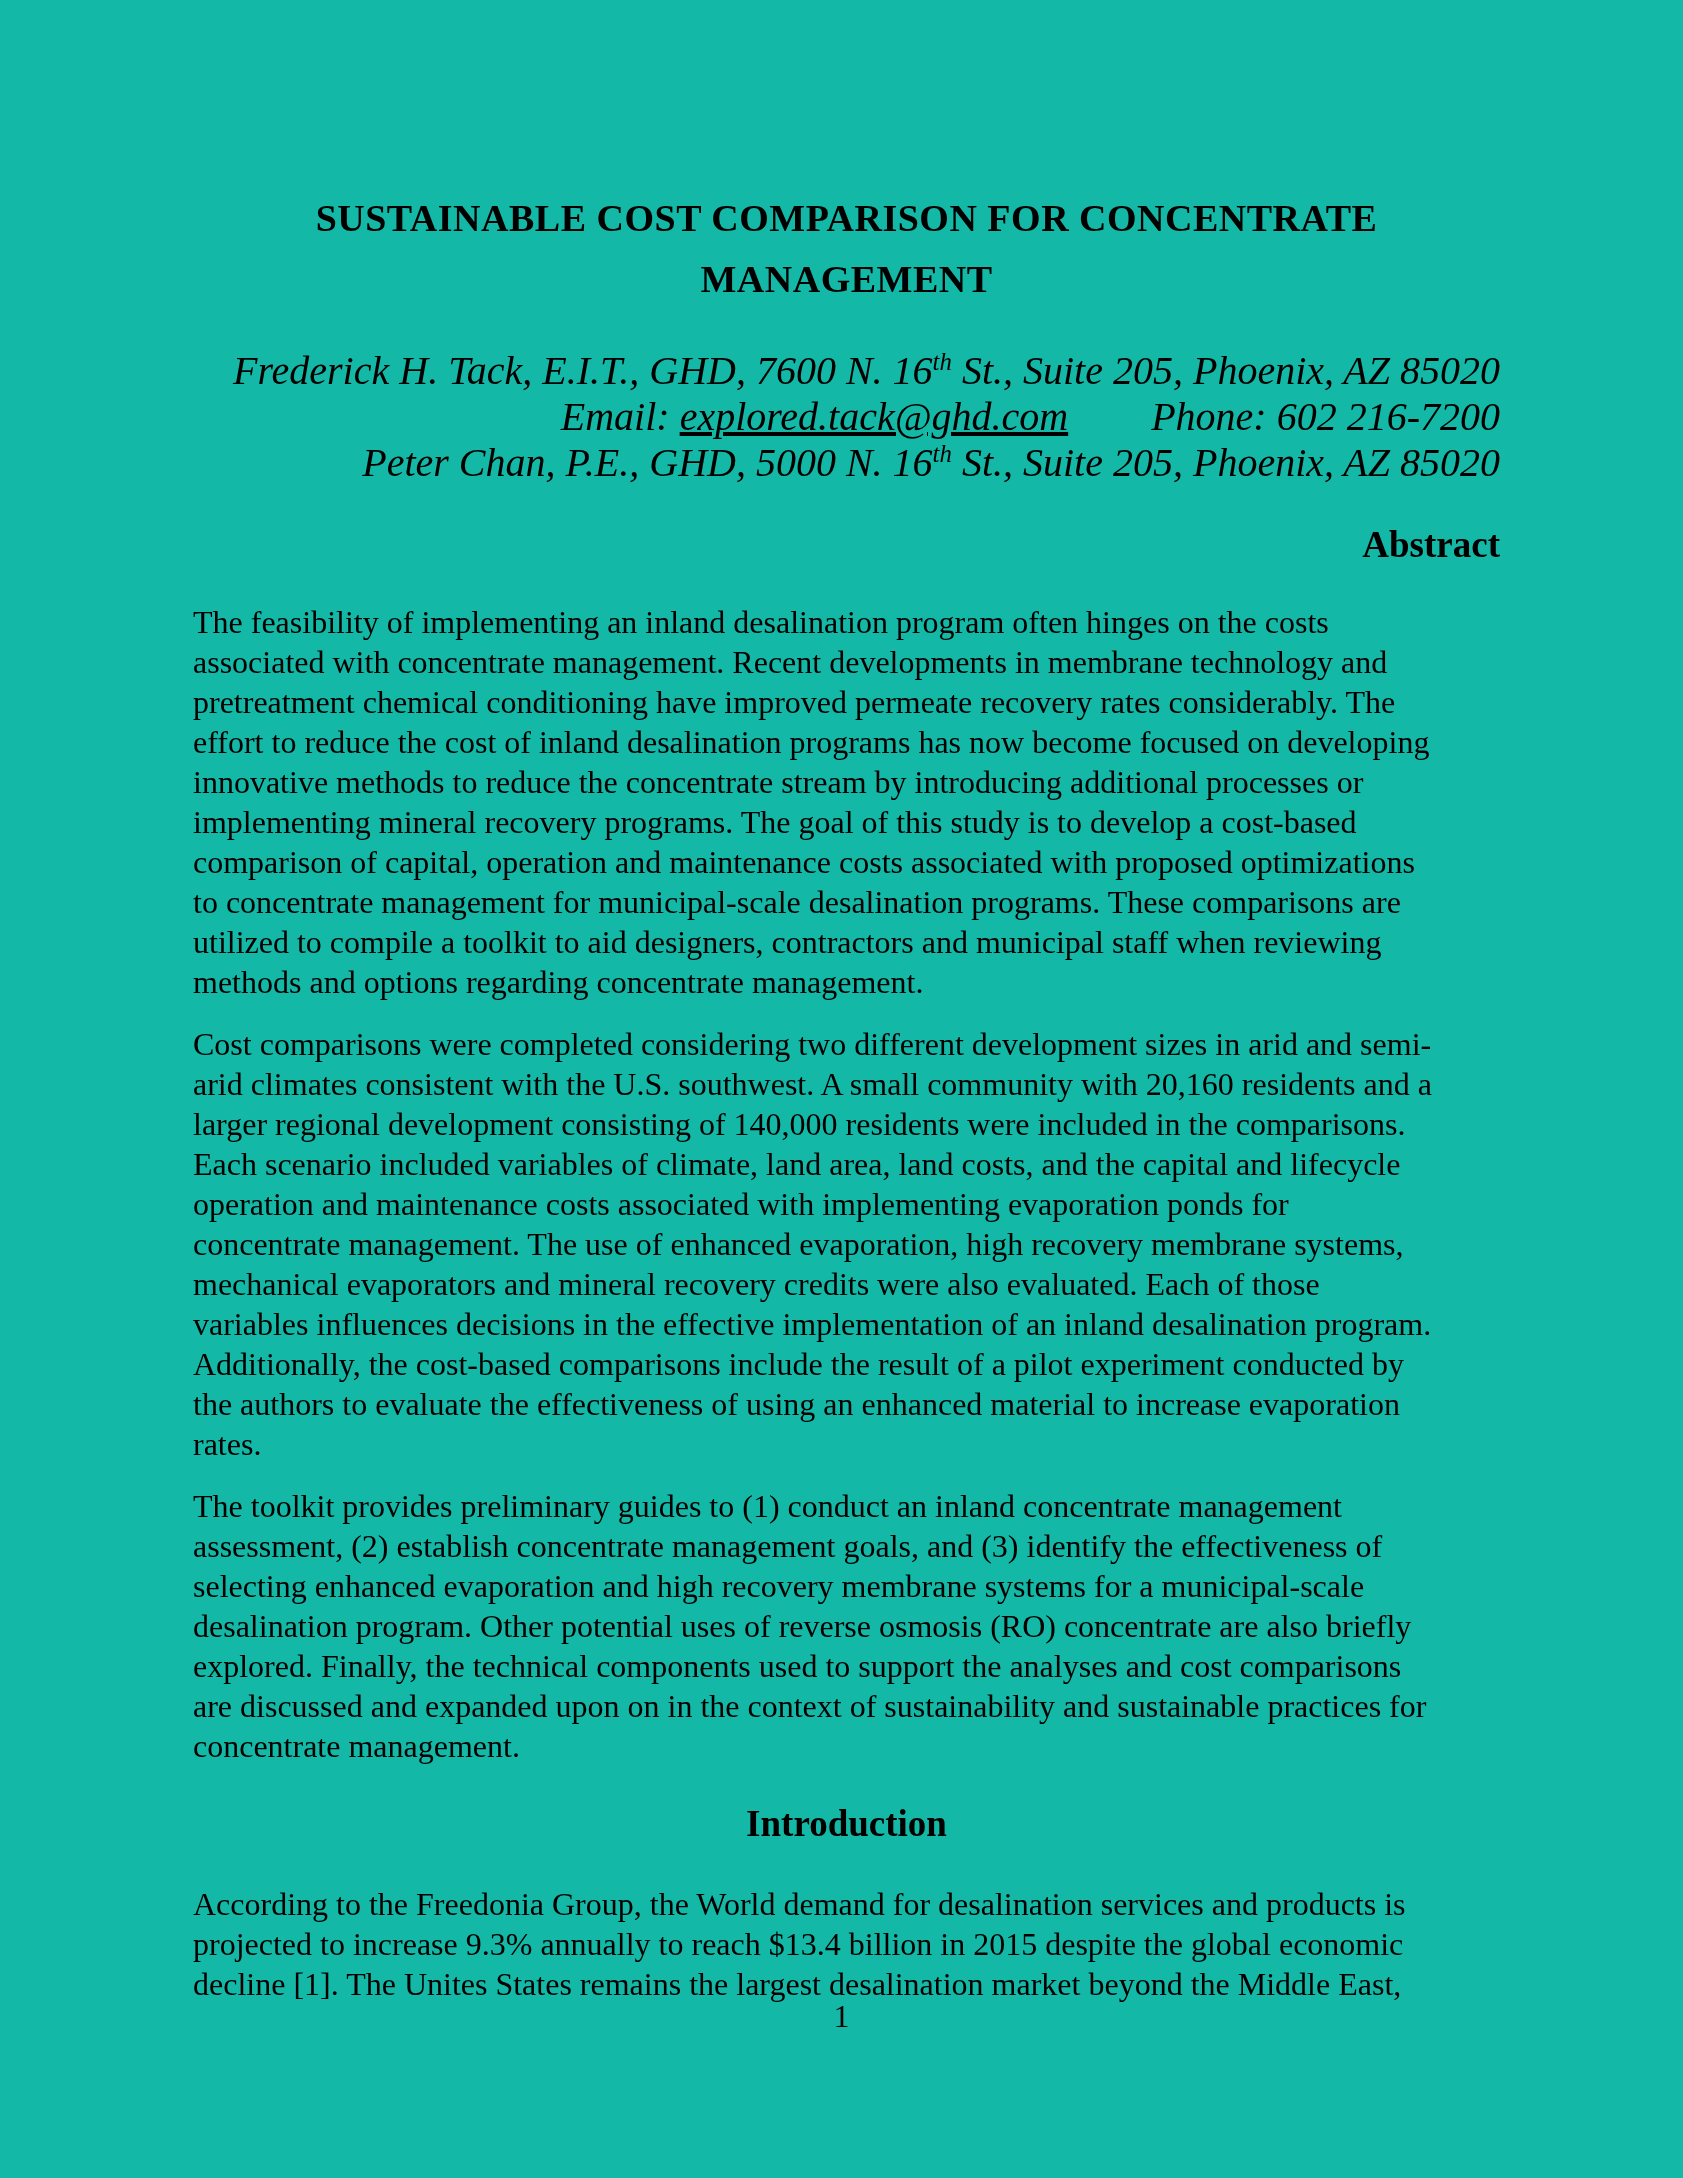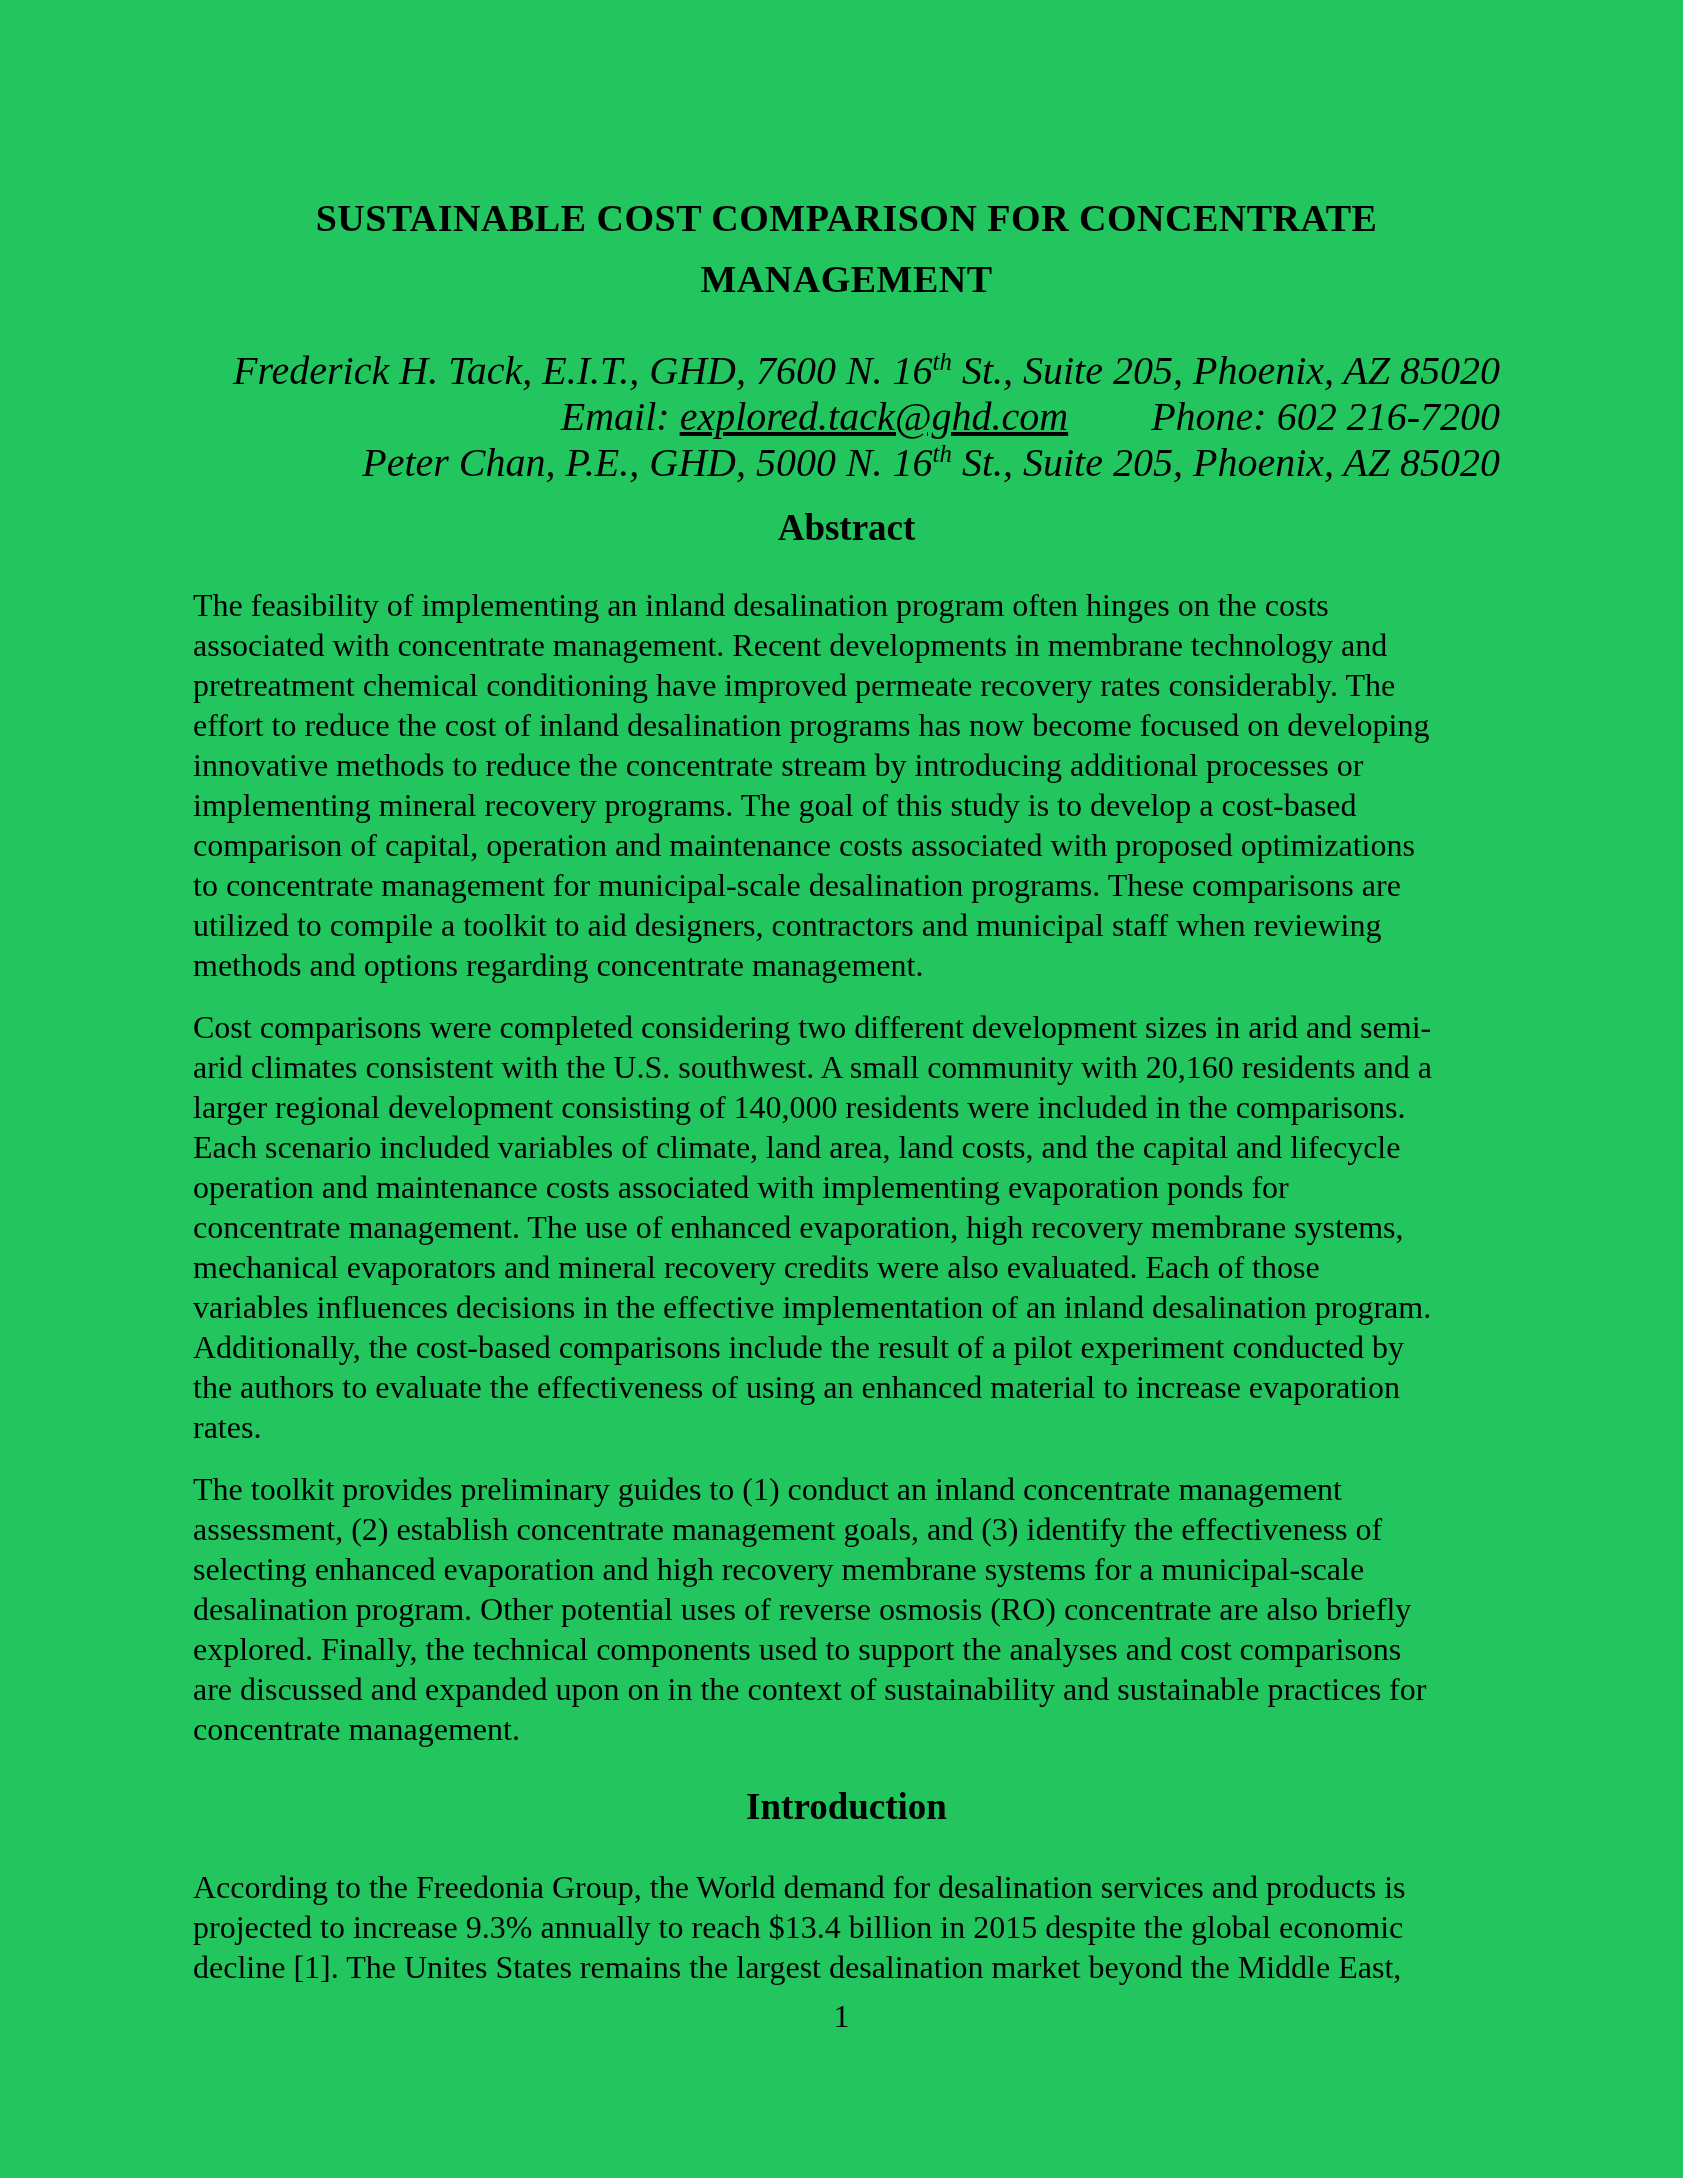"SUSTAINABLE COST COMPARISON FOR" .page { background: #22c55e -> #14b8a6 }
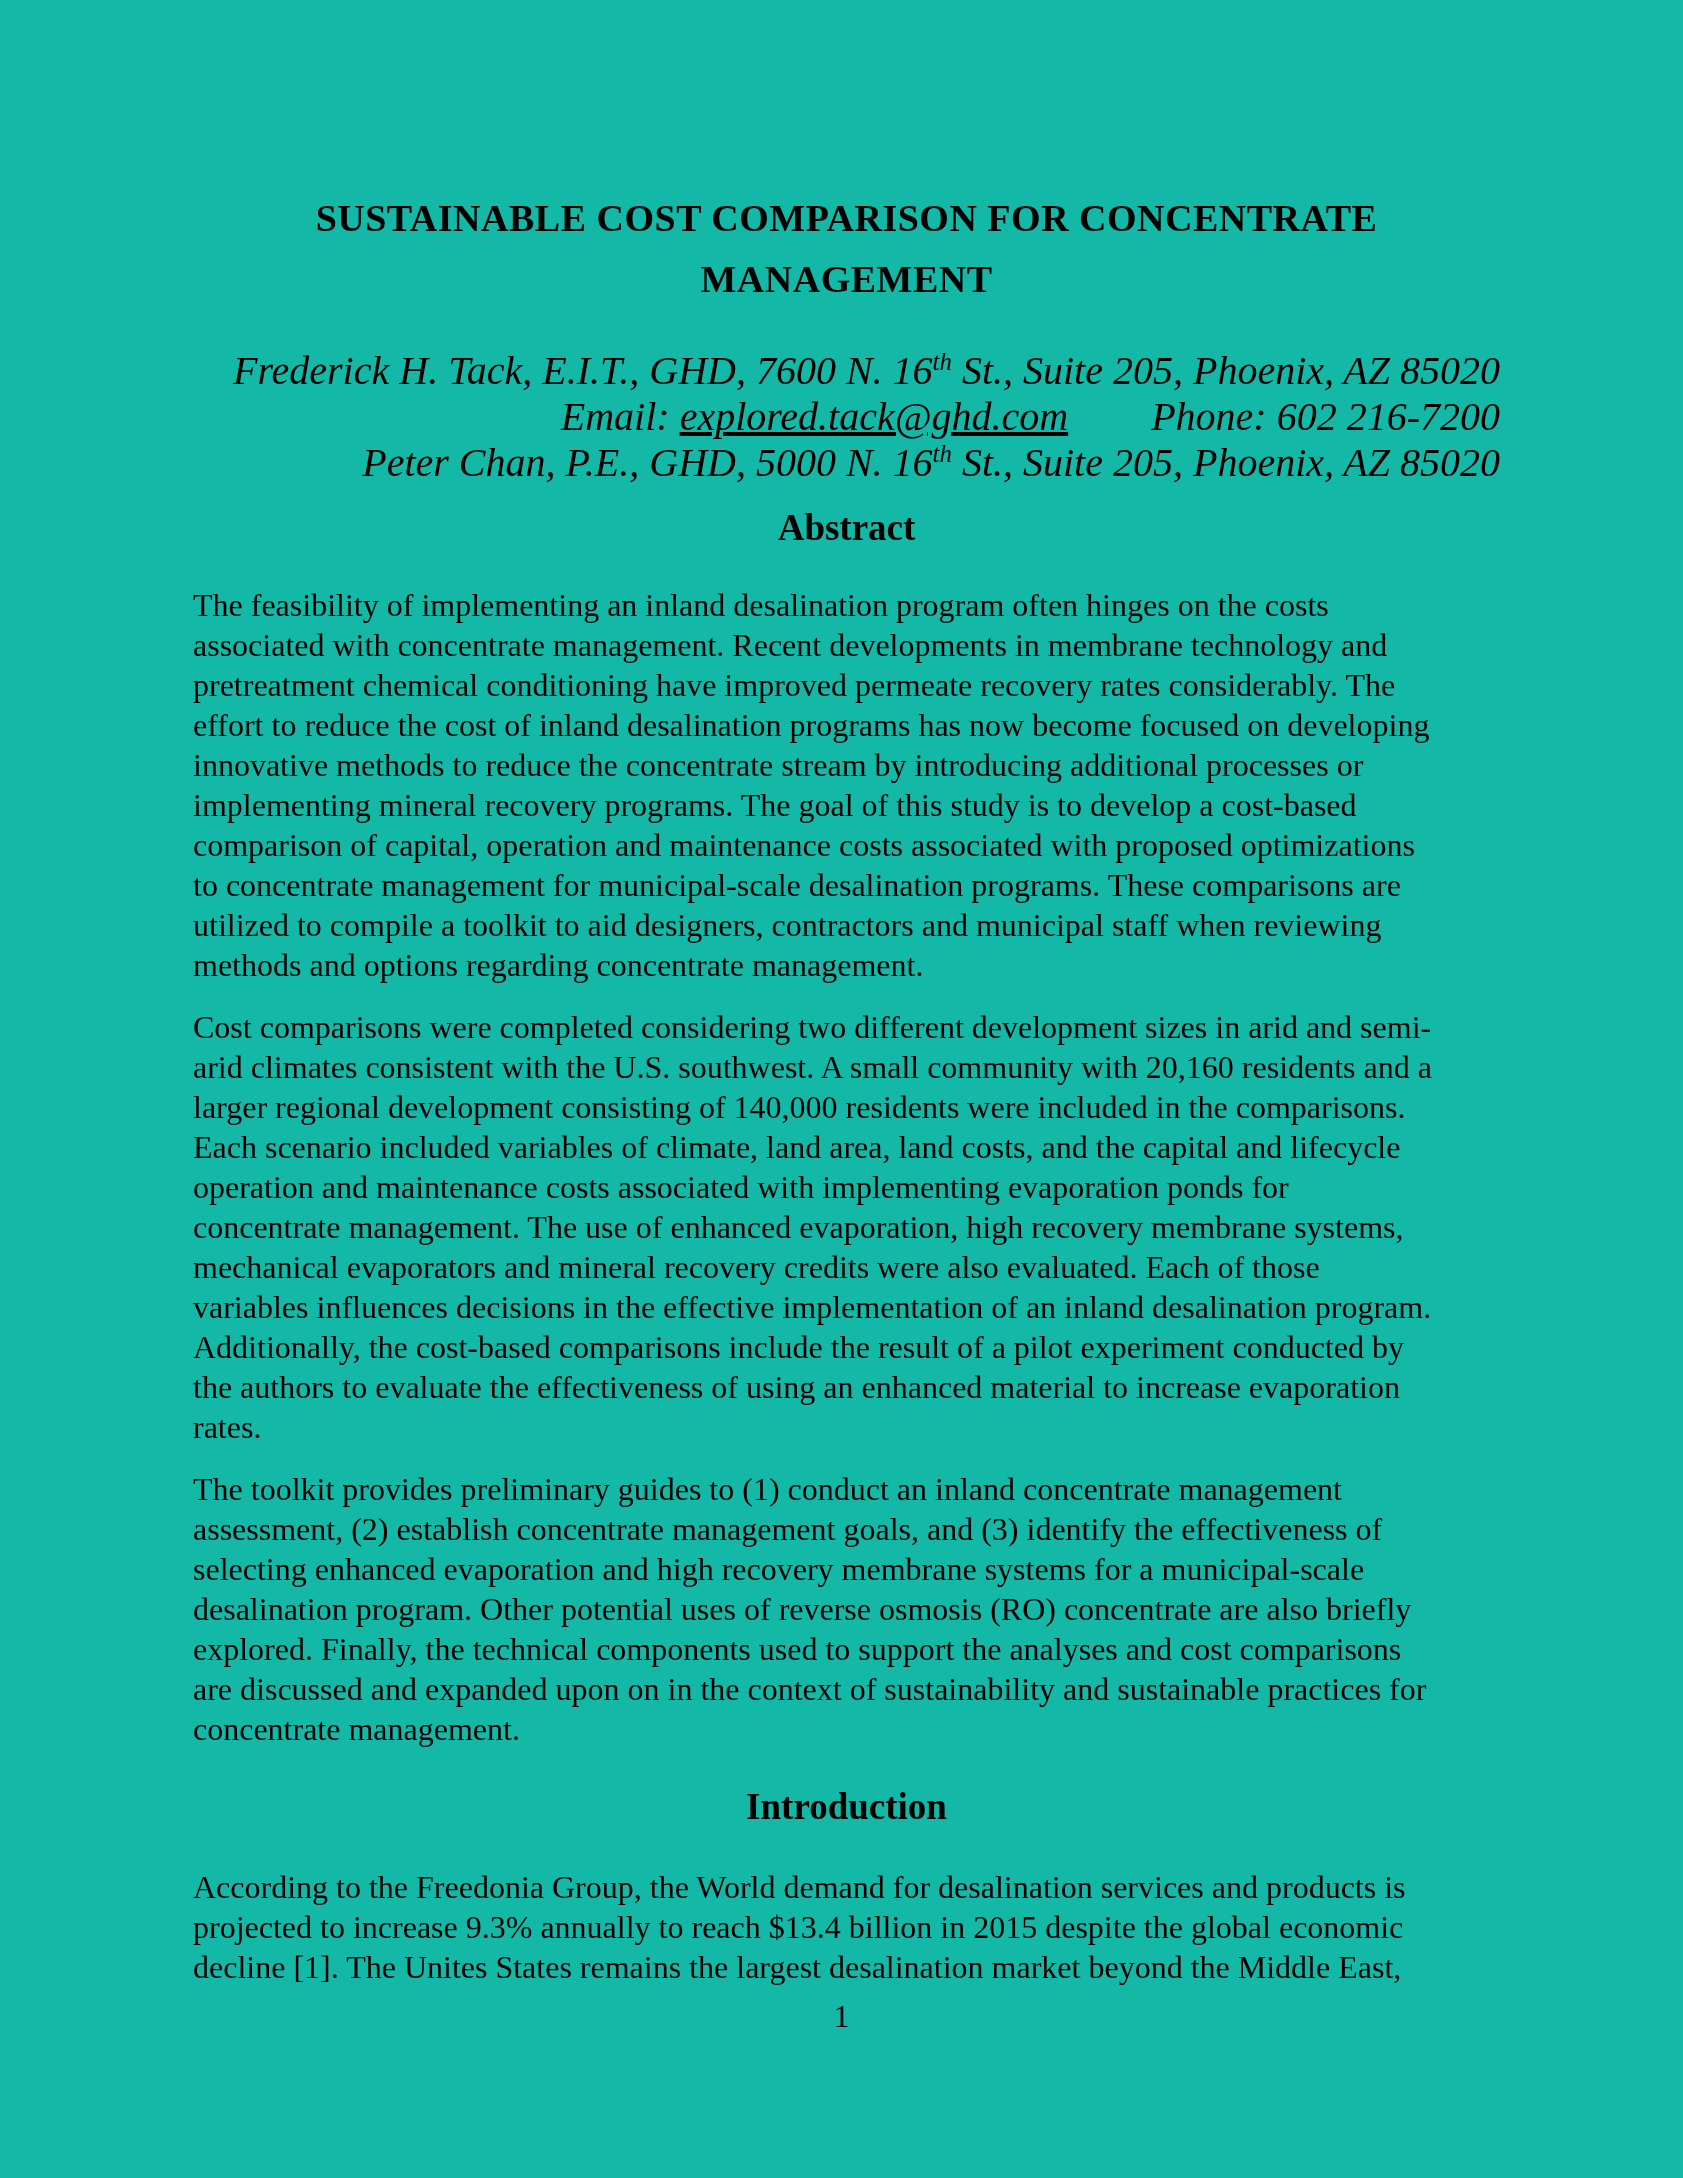"Abstract" .heading-abstract { margin-top: 20px -> 37px; text-align: none -> right }
